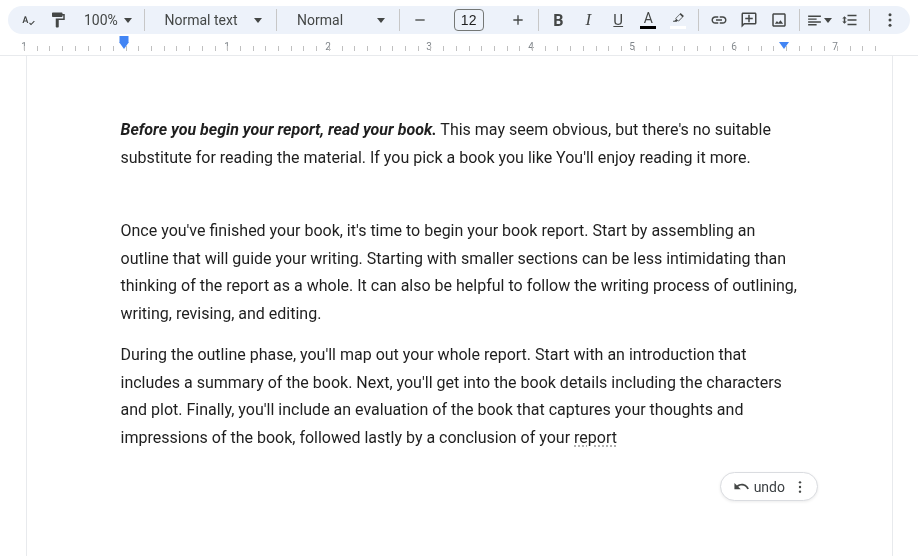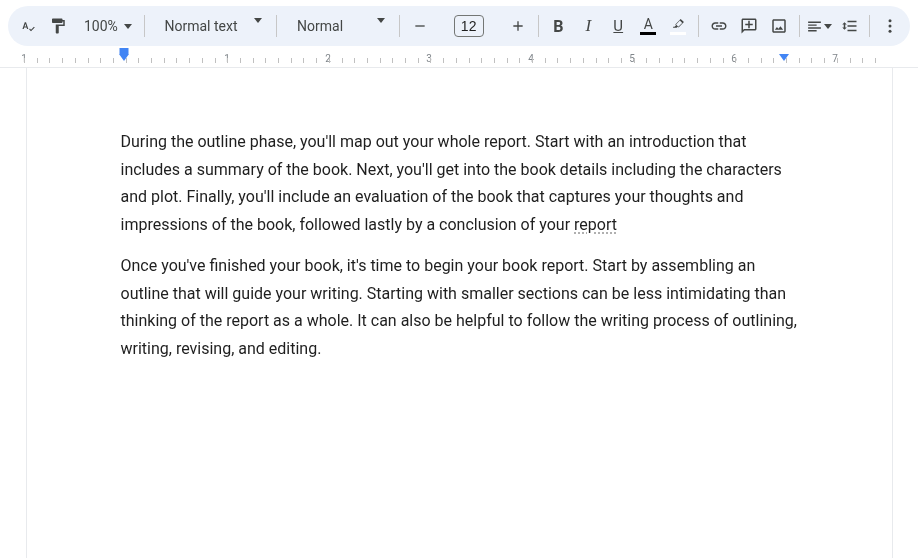"100%" .toolbar { height: 40px -> 28px }
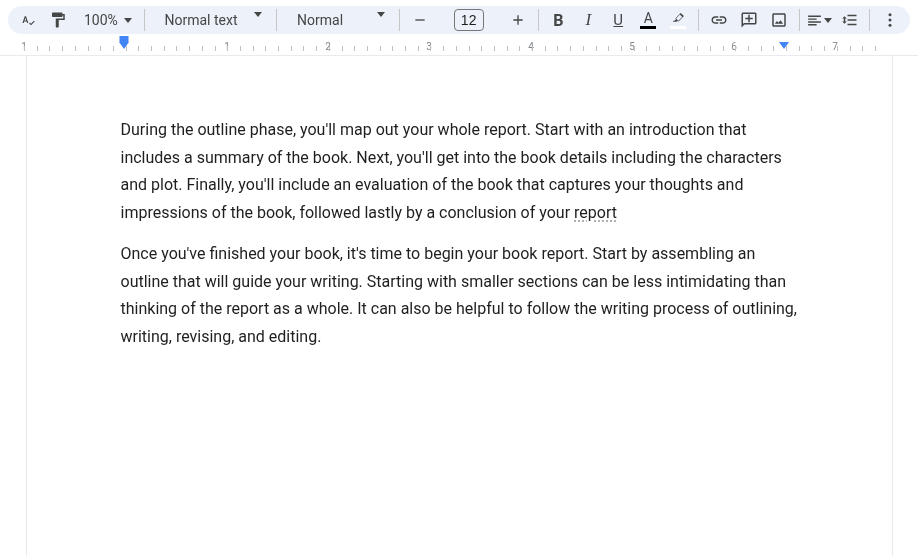"Normal text" .style-dd, .font-dd { align-items: flex-start -> center }
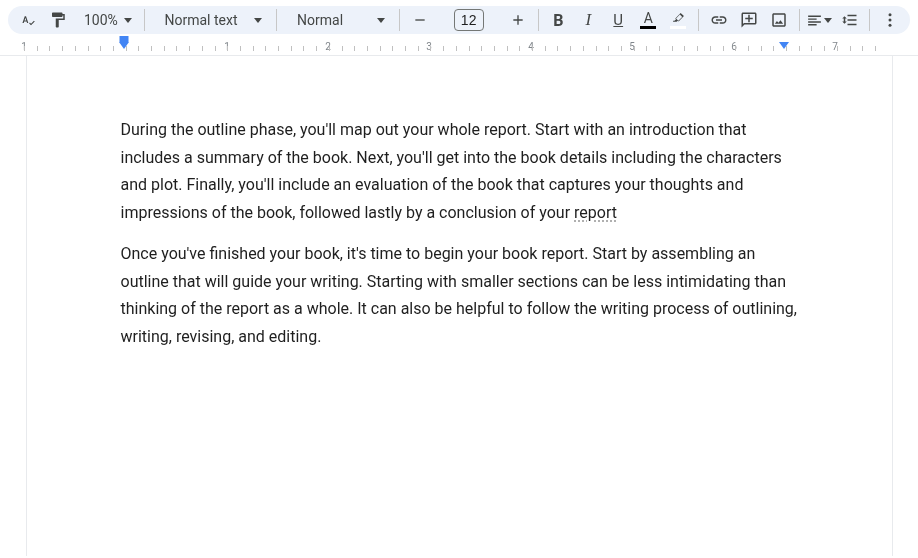"Before you begin your report," p.p1 { html: none -> <p> <span>Before you begin your report, read your book.</span><span> This may seem obvious, but there's no suitable substitute for reading the material. If you pick a book you like You'll enjoy reading it more.</span> </p> }
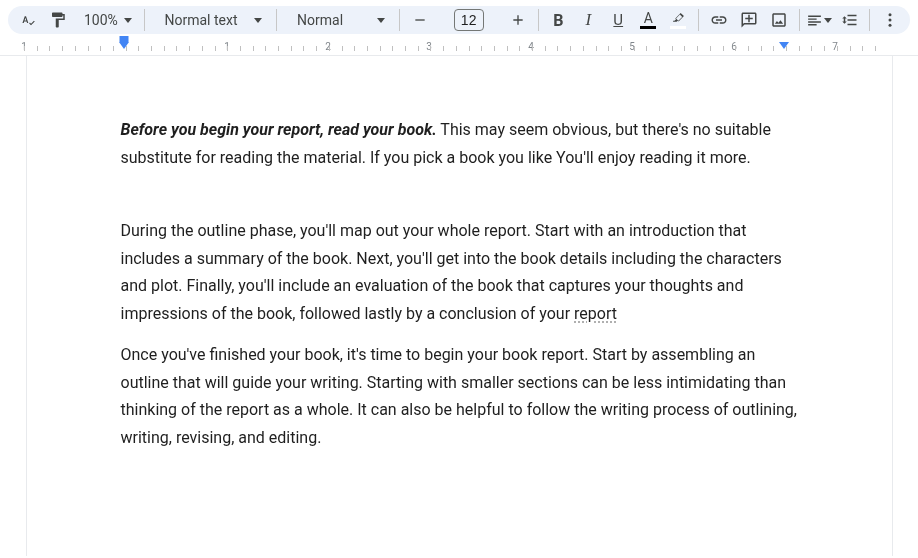"During the outline phase, you'll" p.para { order: before "Once you've finished your book," -> after "Once you've finished your book," }
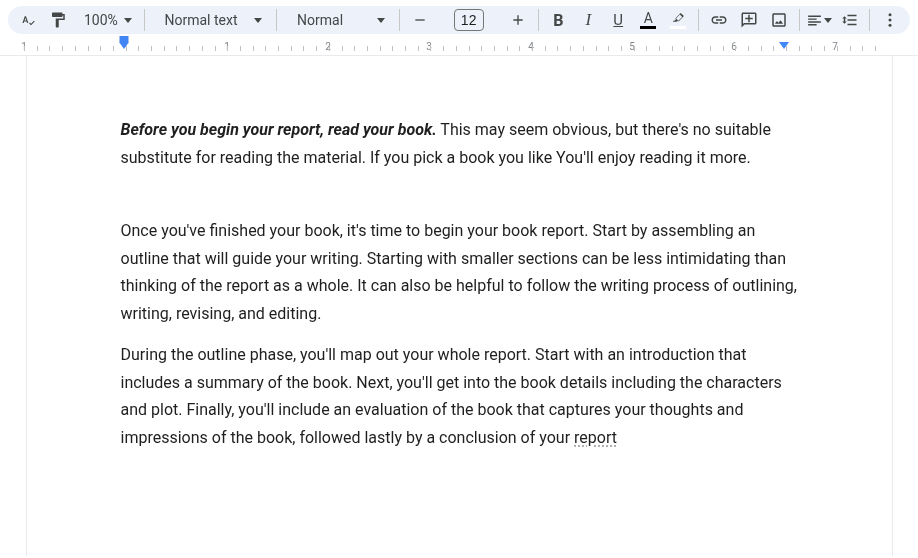"undo" div.undo-pill { html: none -> <div> <svg> <path></path> </svg> <span>undo</span> <div> <svg> <circle></circle> <circle></circle> <circle></circle> </svg> </div> </div> }
